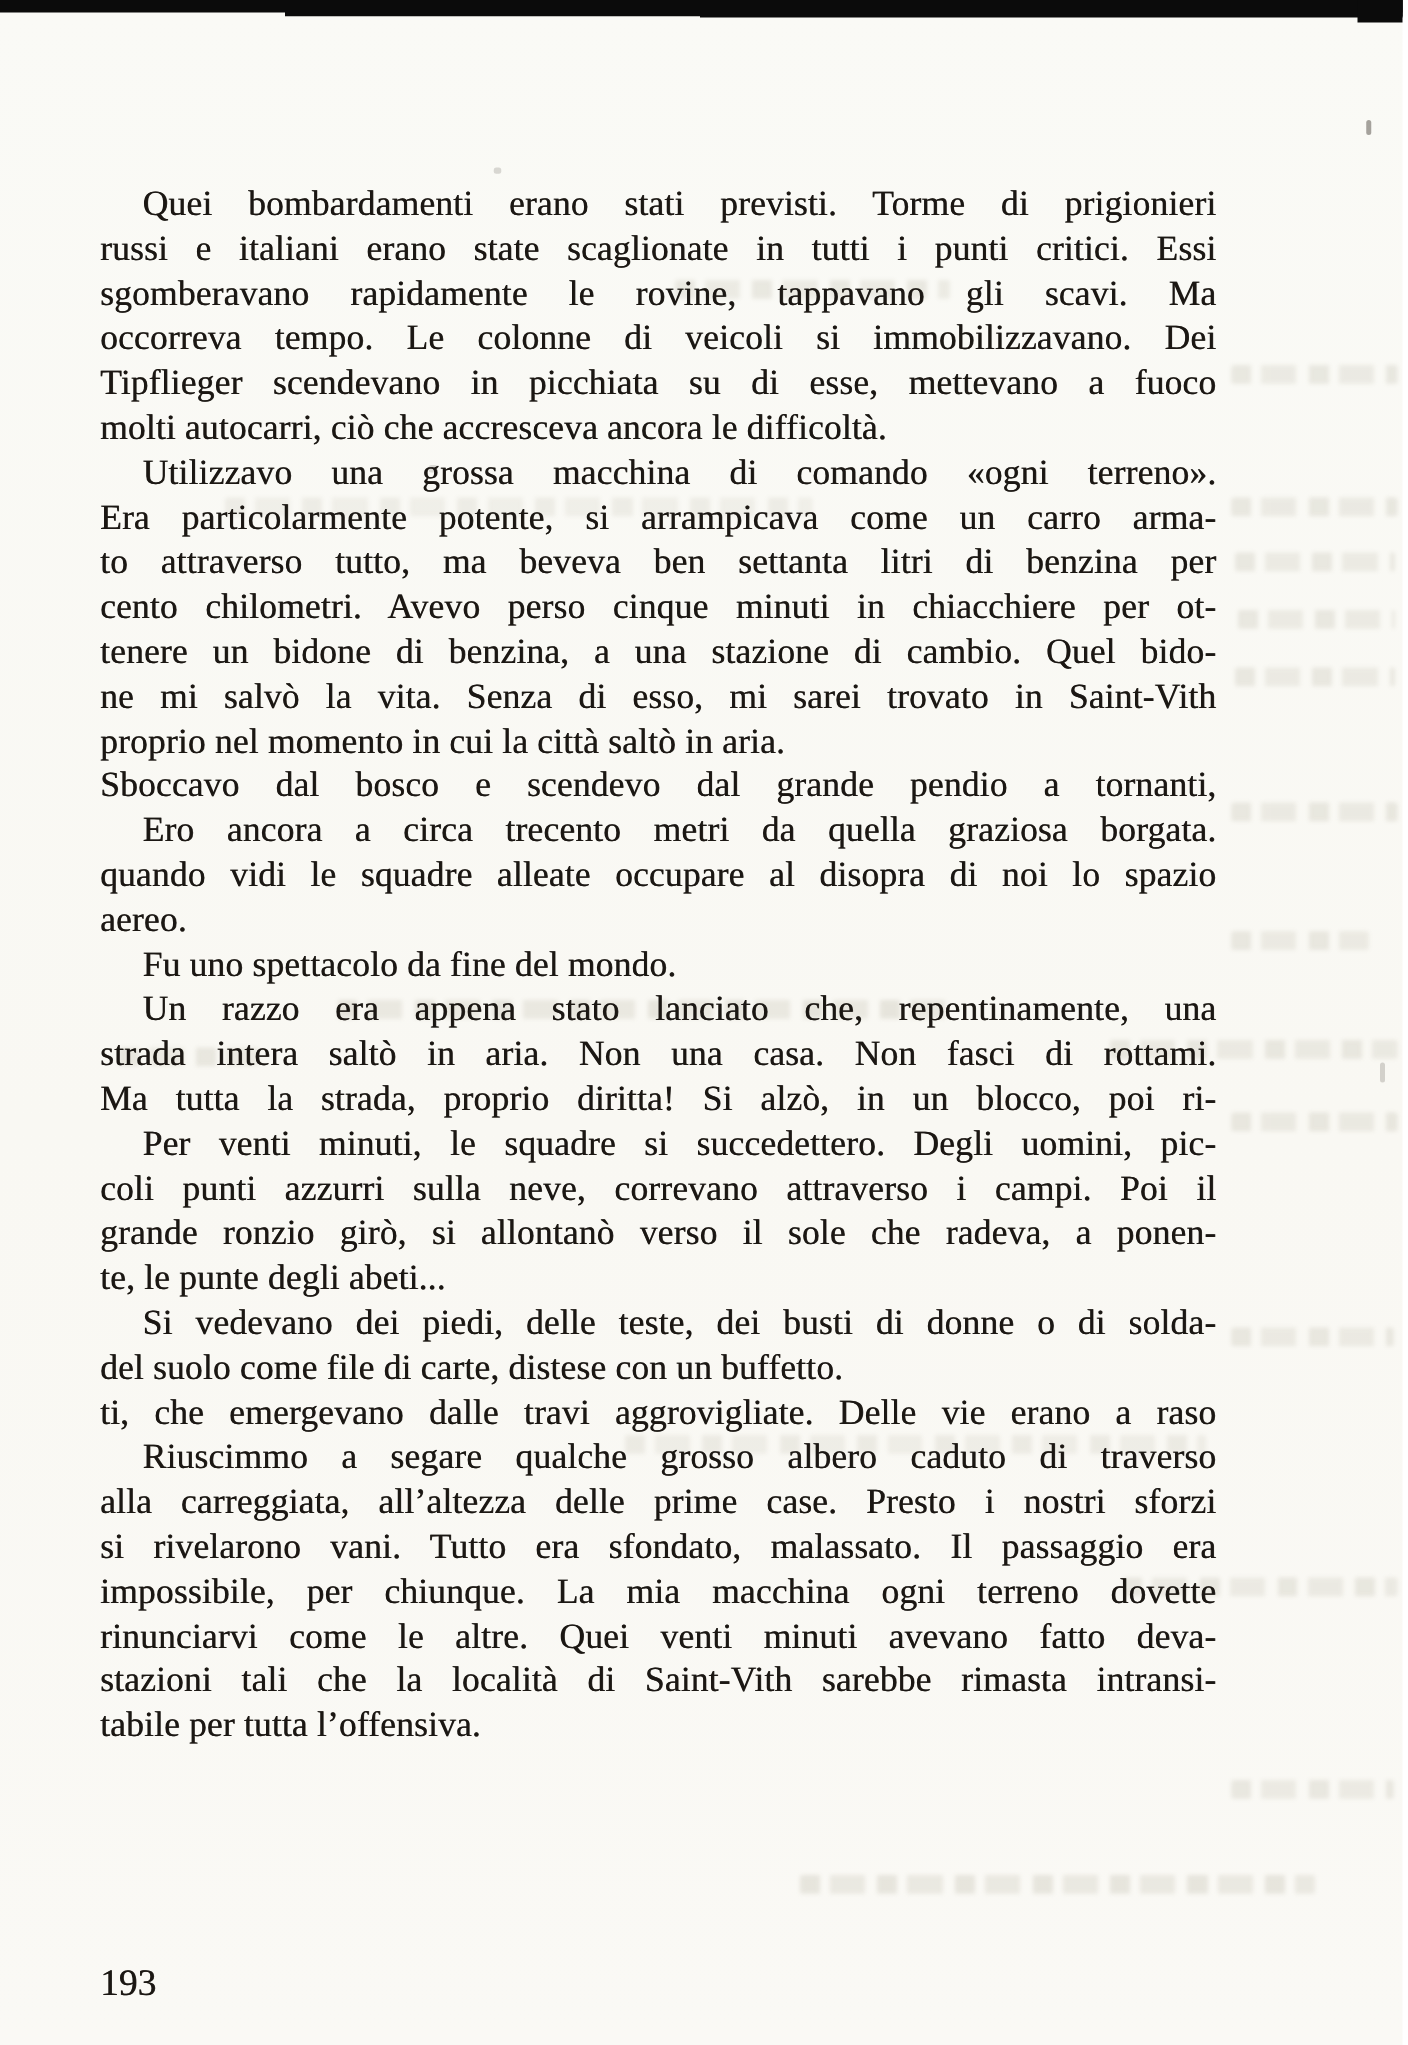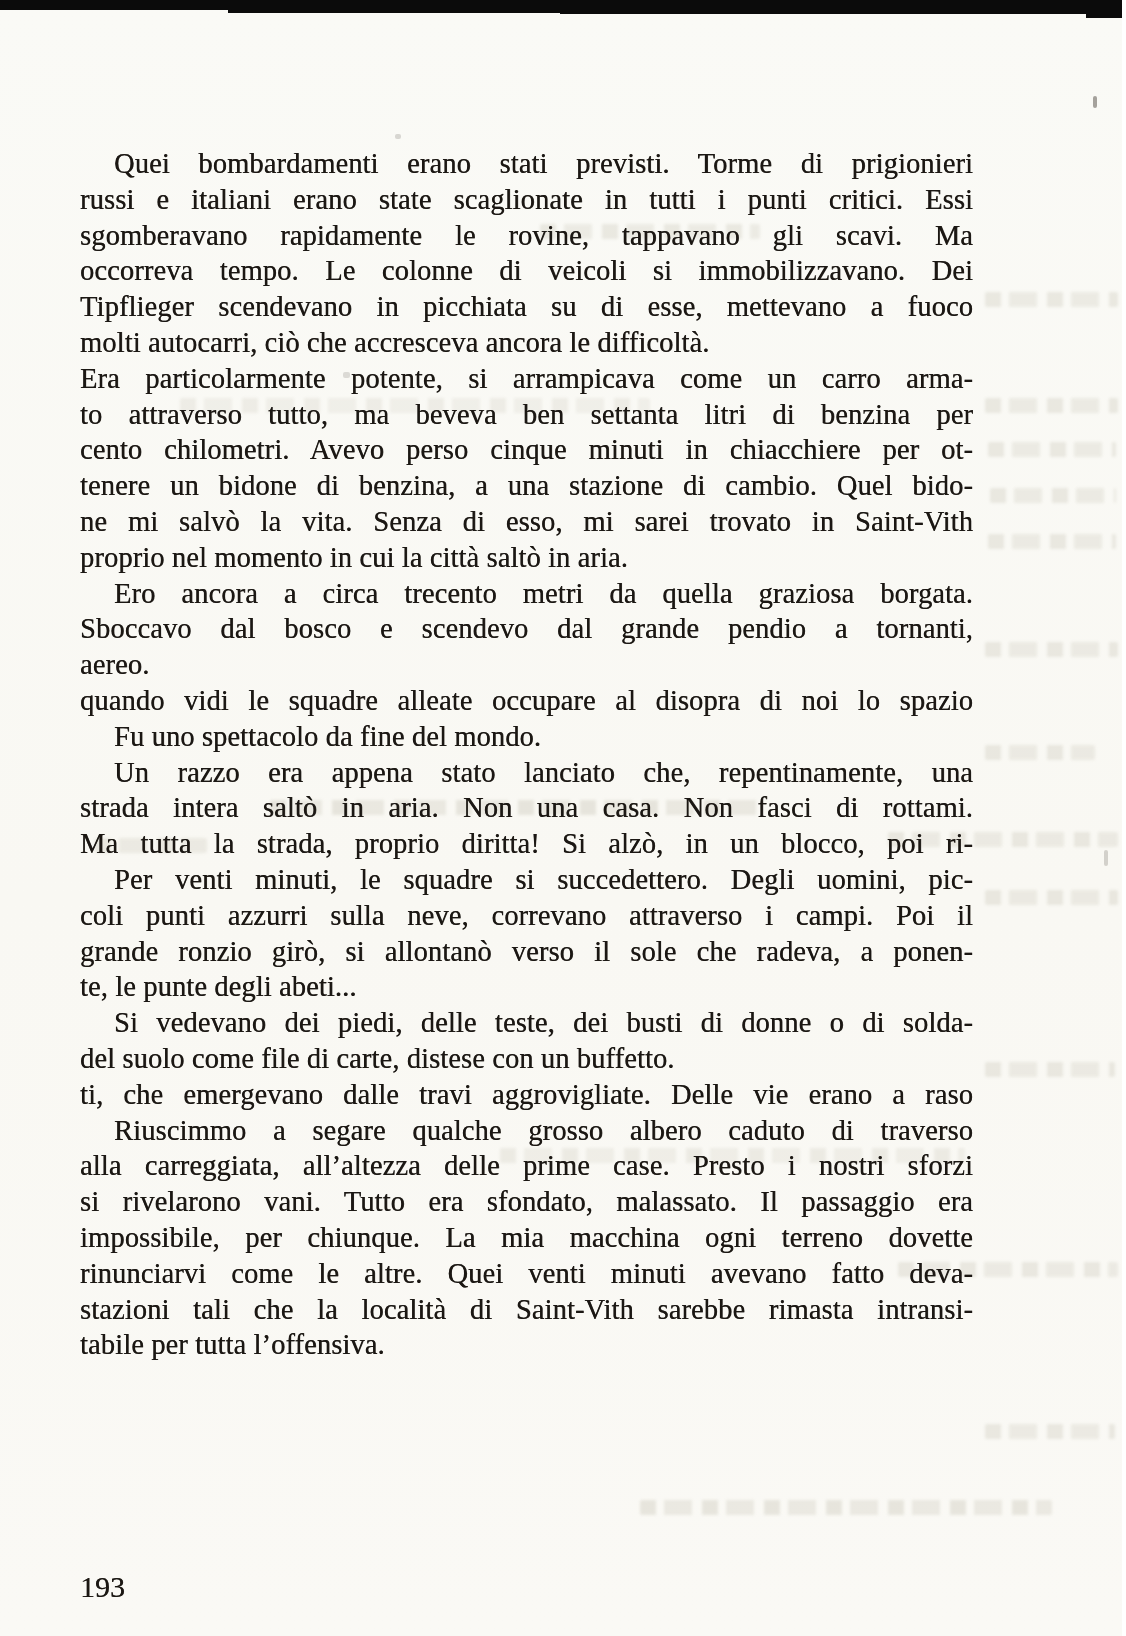"Utilizzavo una grossa macchina di" div.line { html: none -> <div>Utilizzavo una grossa macchina di comando «ogni terreno».</div> }
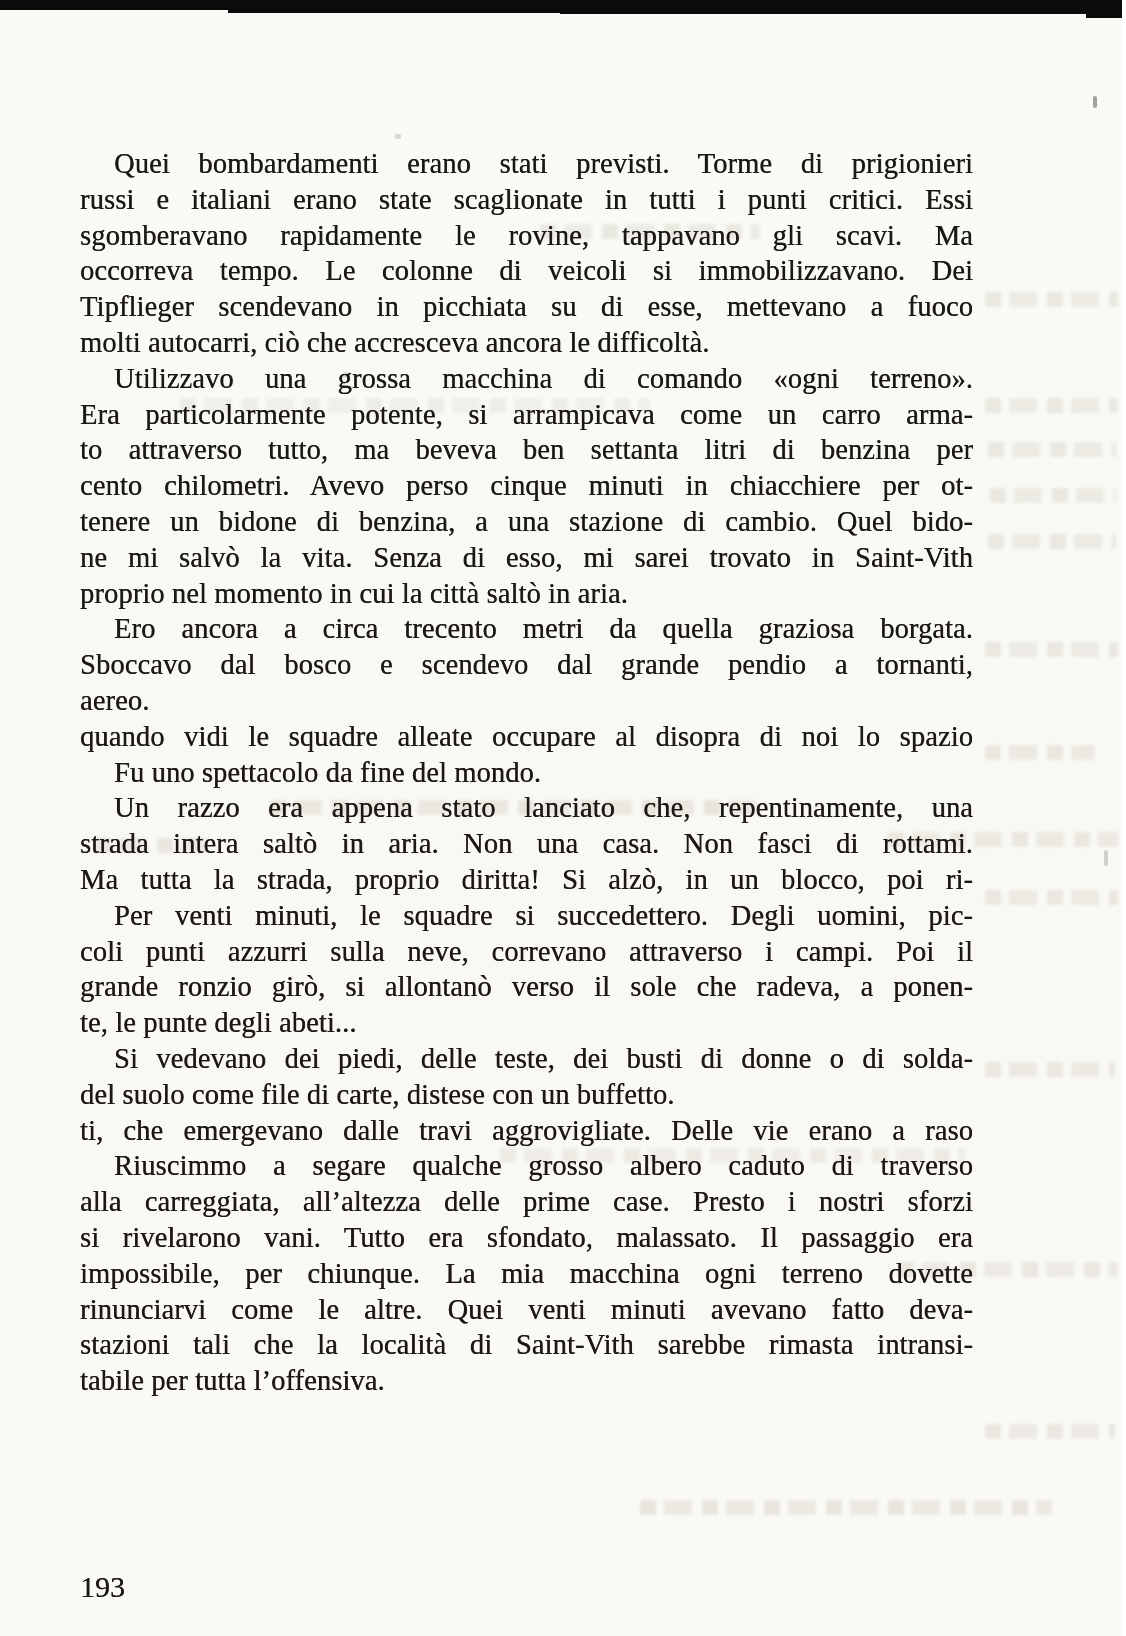"Ero ancora a circa trecento" div.line { order: before "Sboccavo dal bosco e scendevo" -> after "Sboccavo dal bosco e scendevo" }
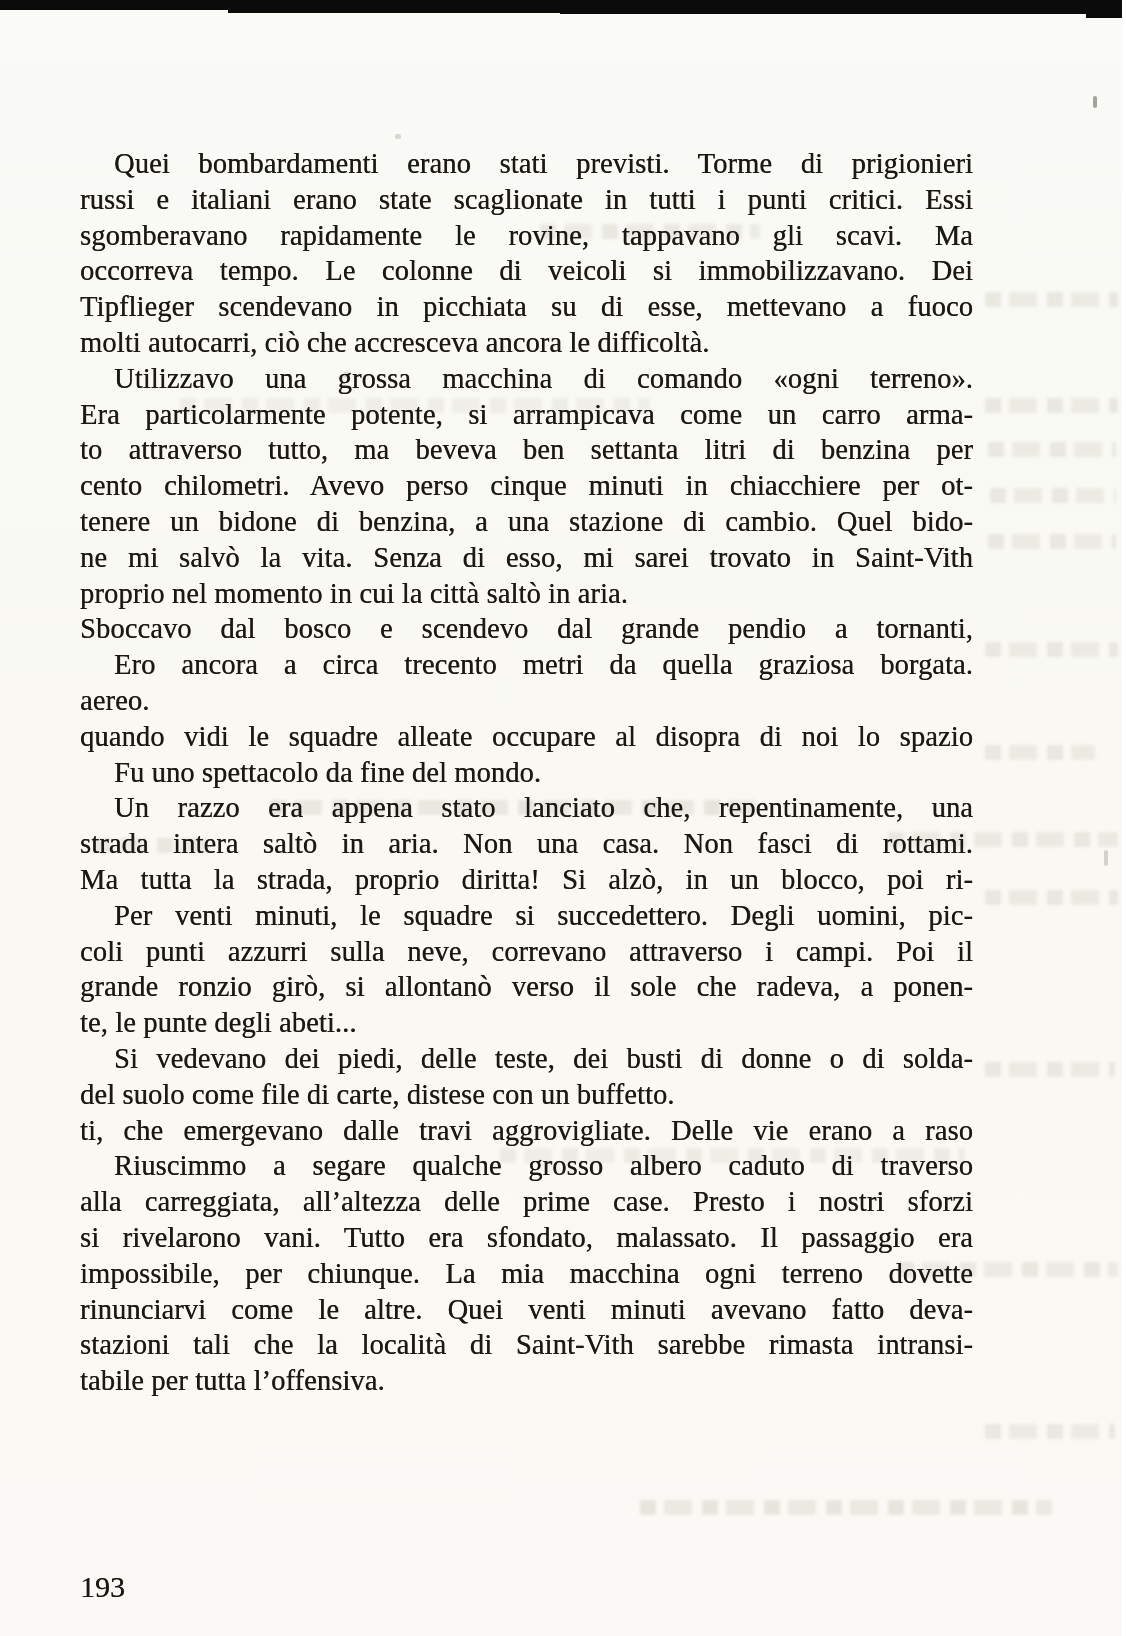"aereo." div.line { order: before "quando vidi le squadre alleate" -> after "quando vidi le squadre alleate" }
